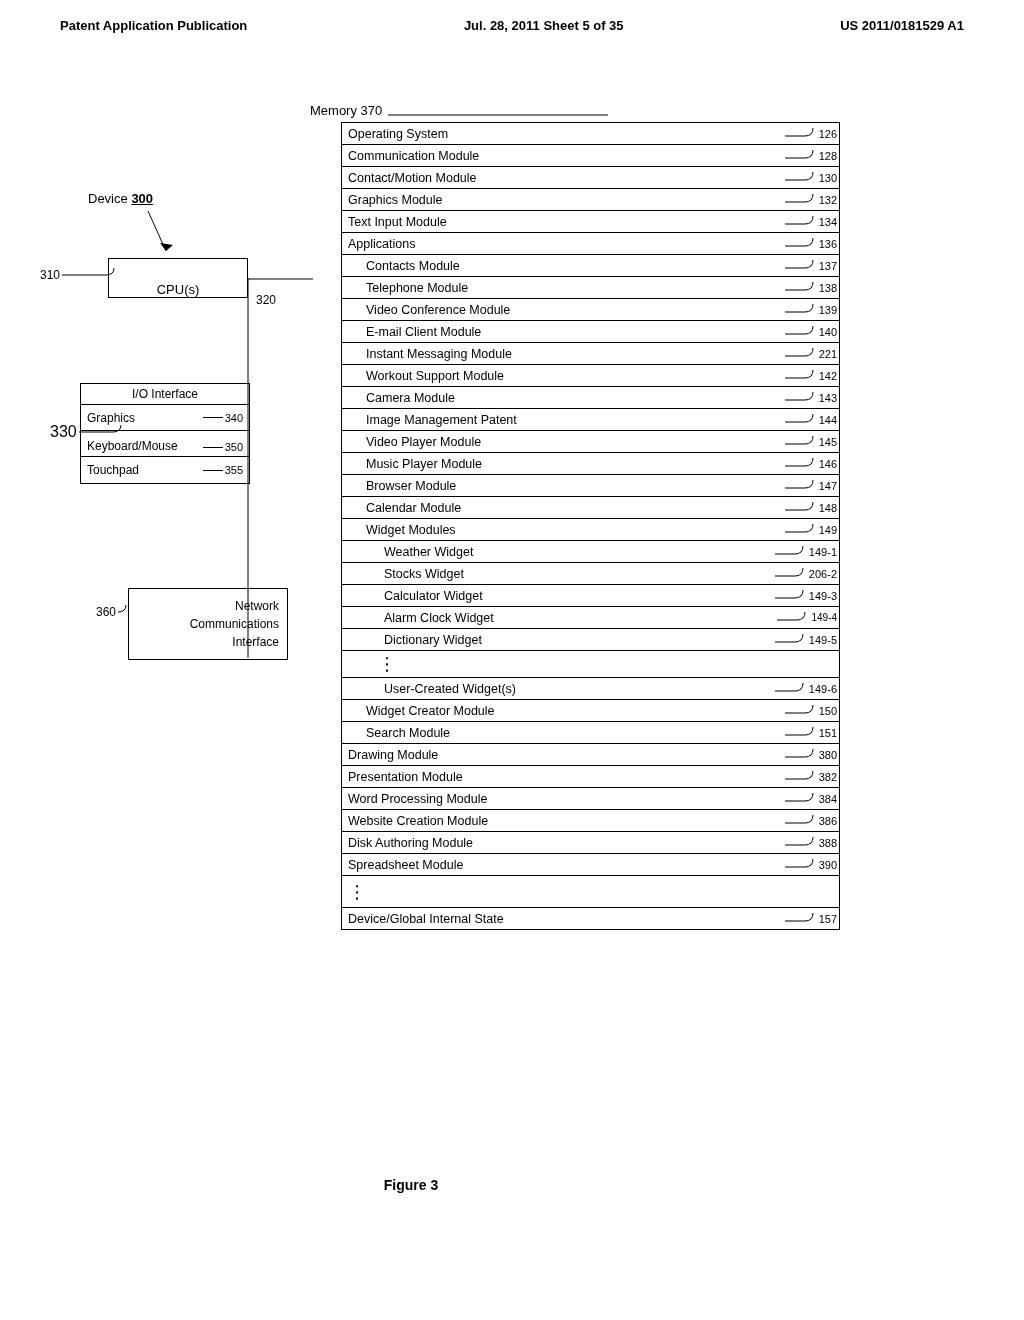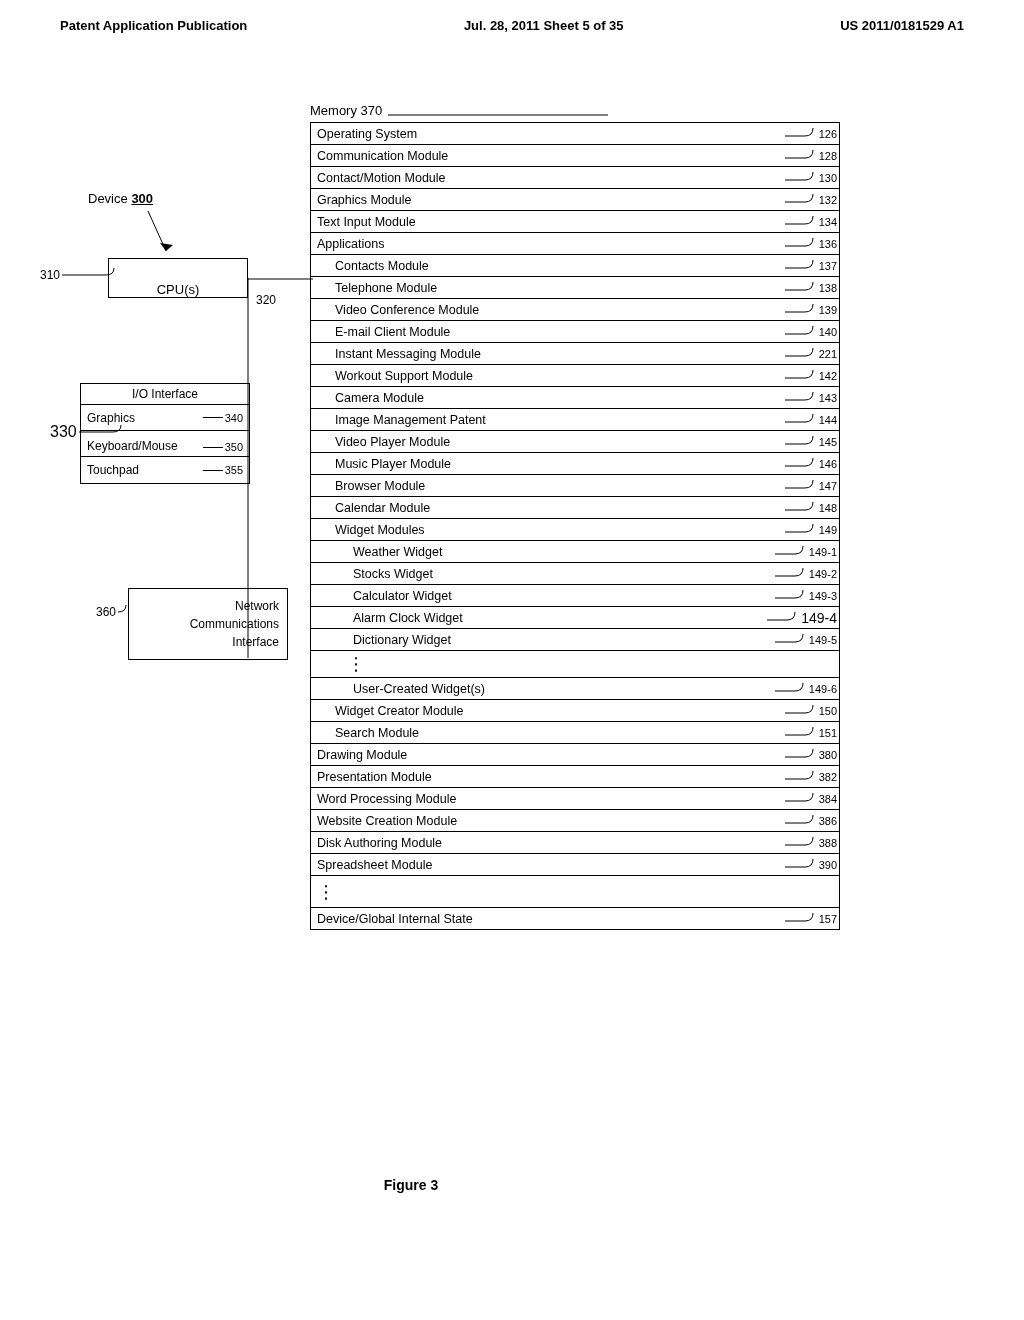"Operating System" .module-list { margin-left: none -> 31px }
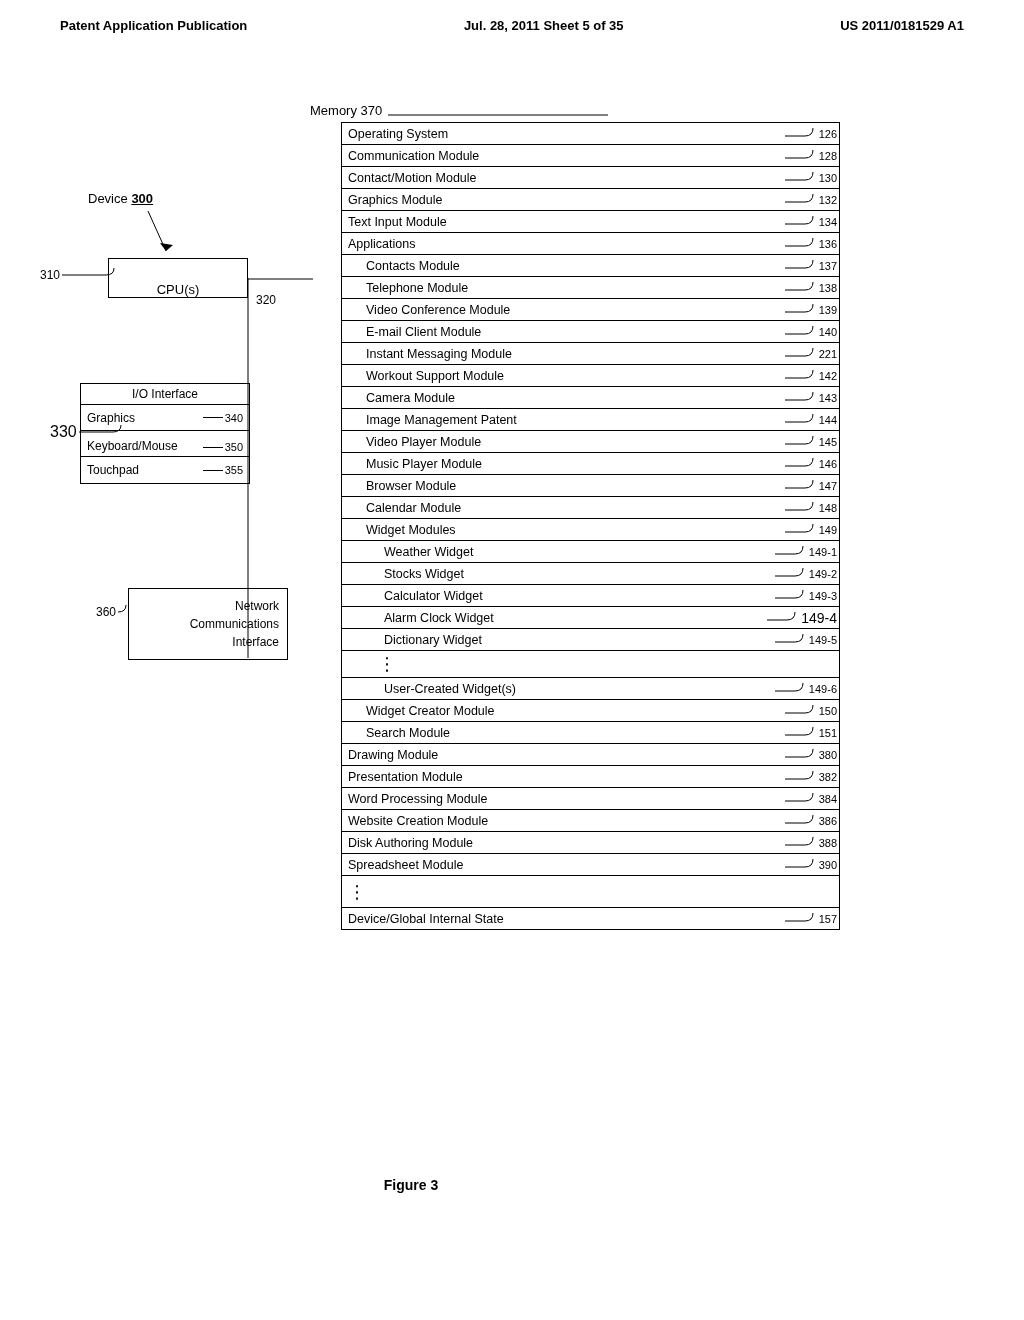"149-2" span { text: 149-2 -> 206-2 }
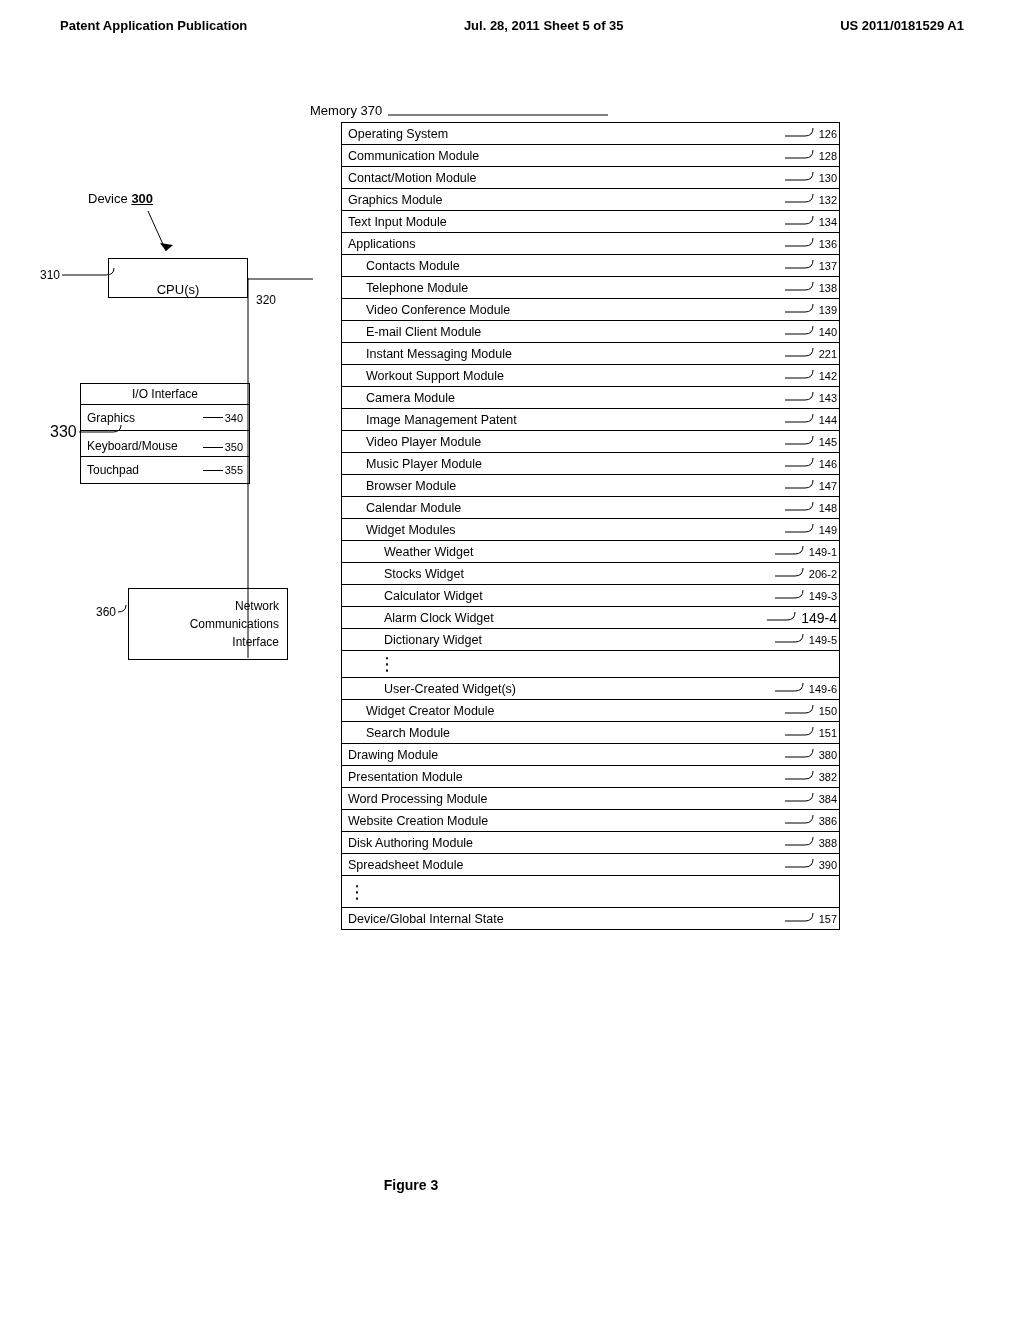"149-4" span { font-size: 14px -> 10px }
